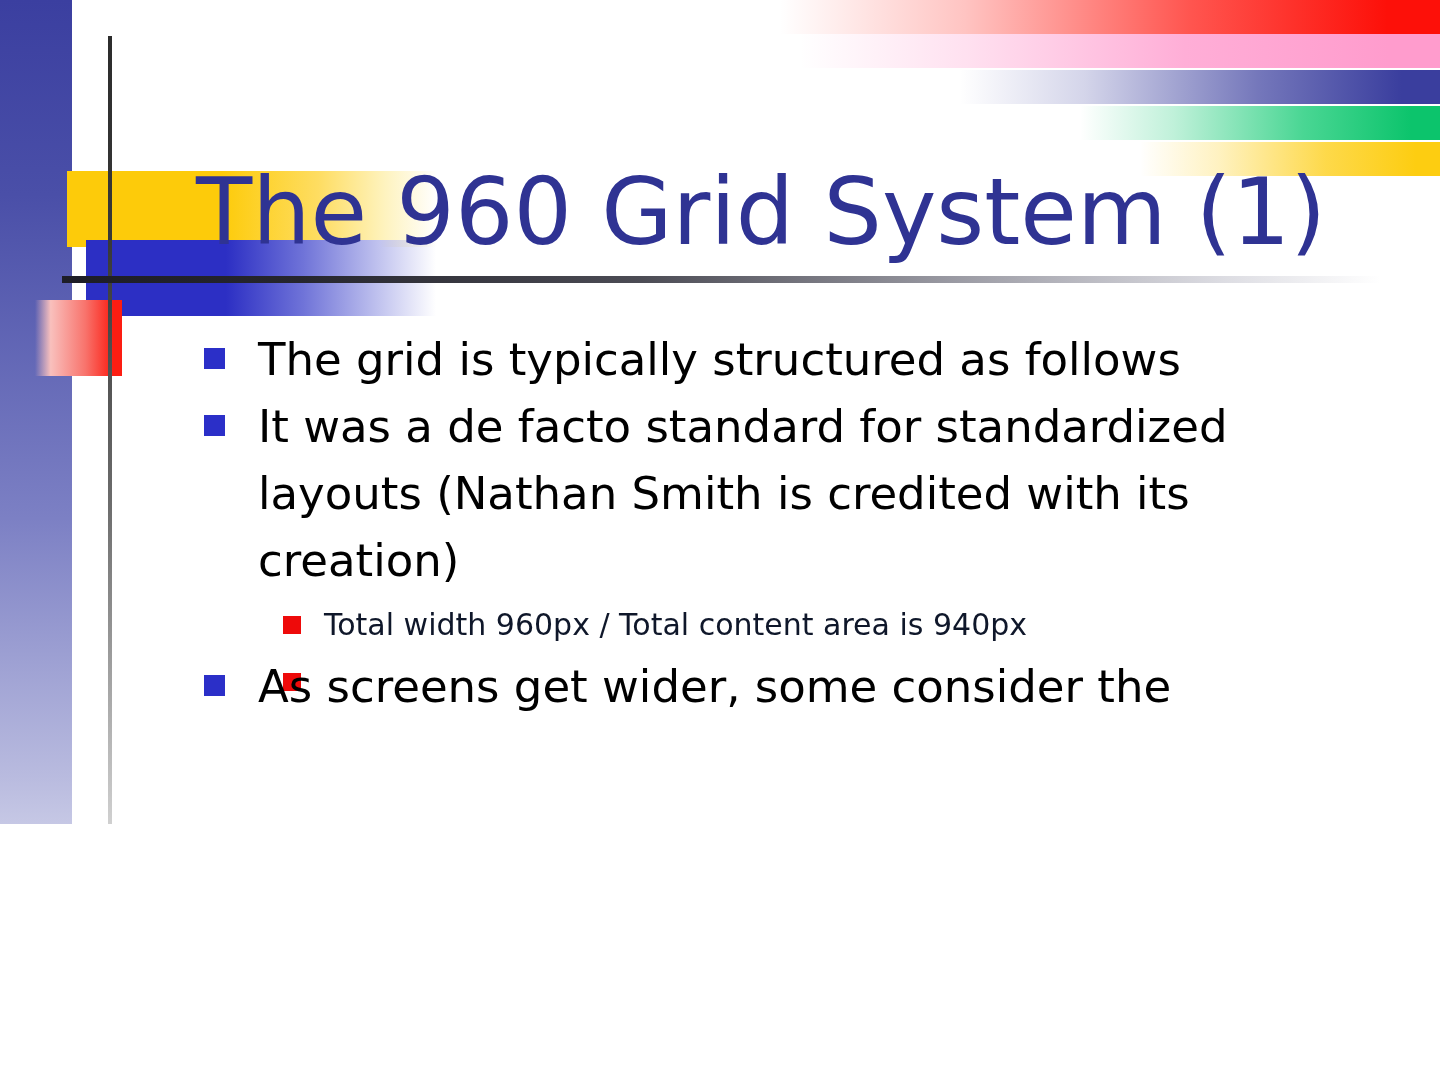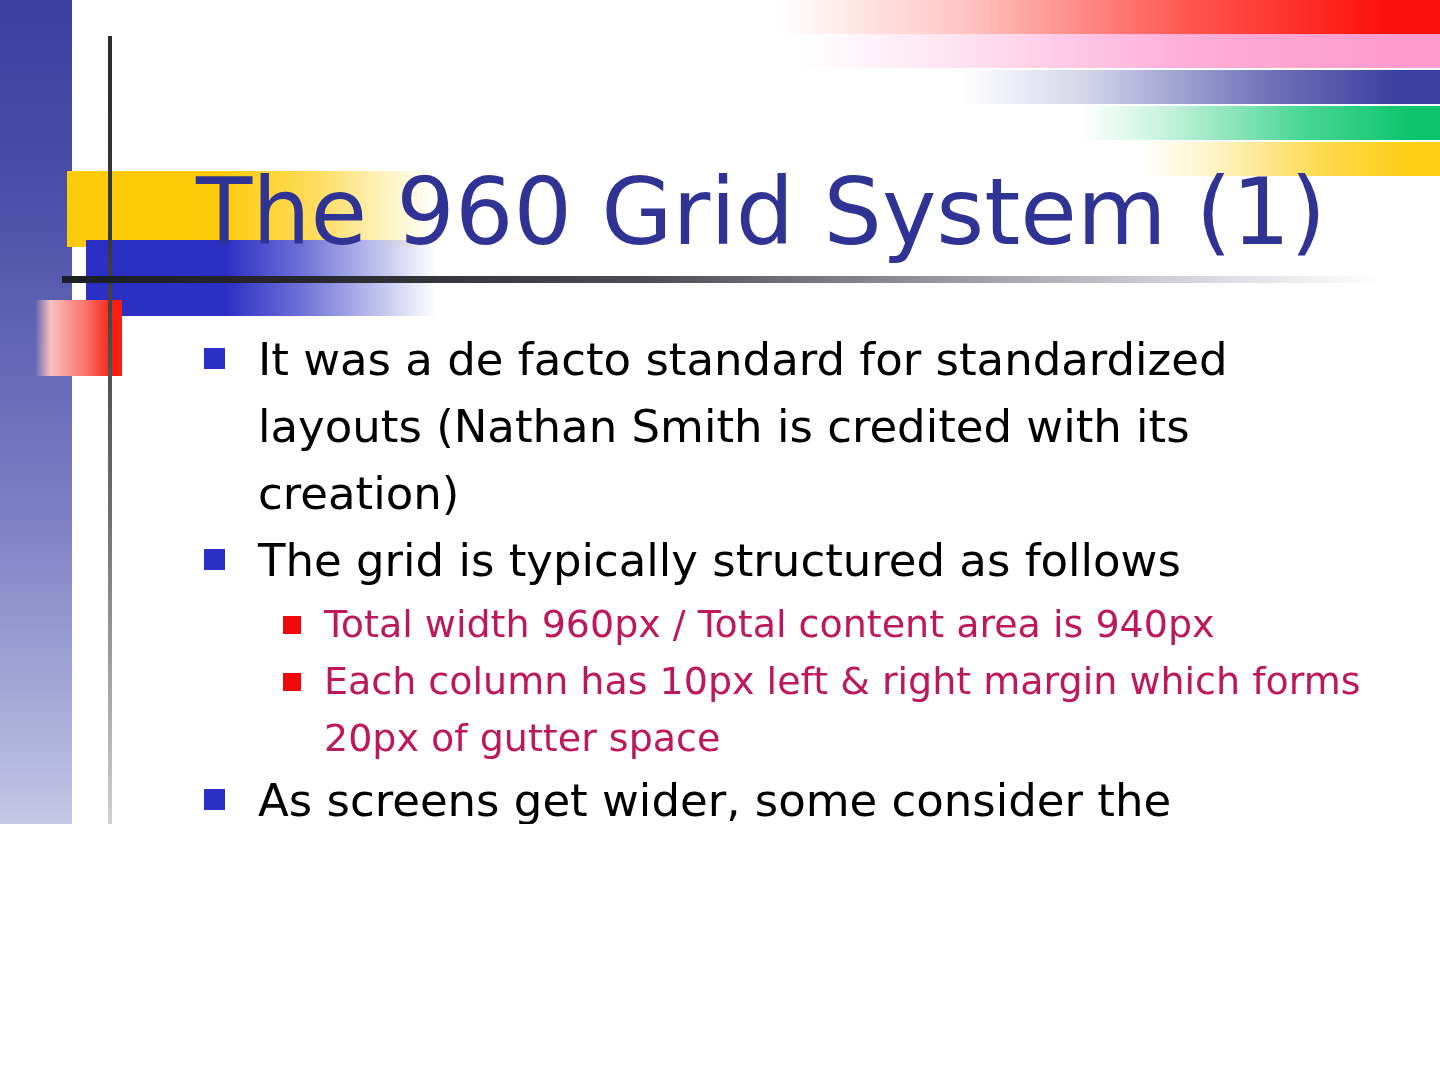"It was a de facto" div.bullet-l1 { order: before "The grid is typically structured" -> after "The grid is typically structured" }
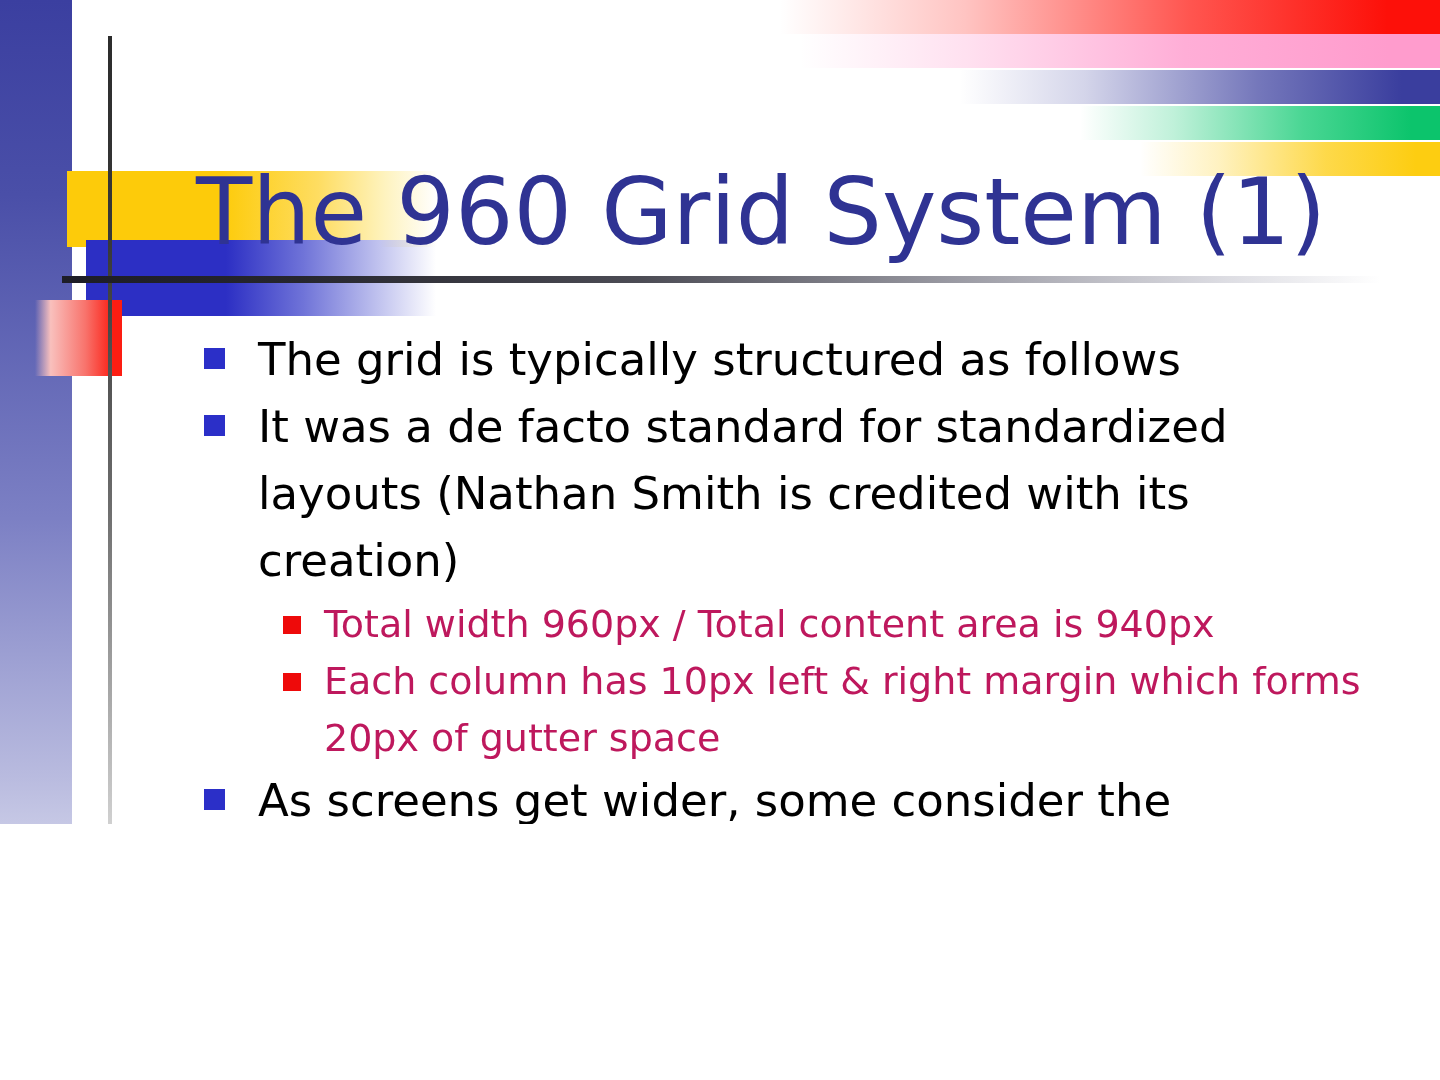"Total width 960px / Total" .bullet-l2 { color: #be185d -> #0f172a; font-size: 38px -> 30px }
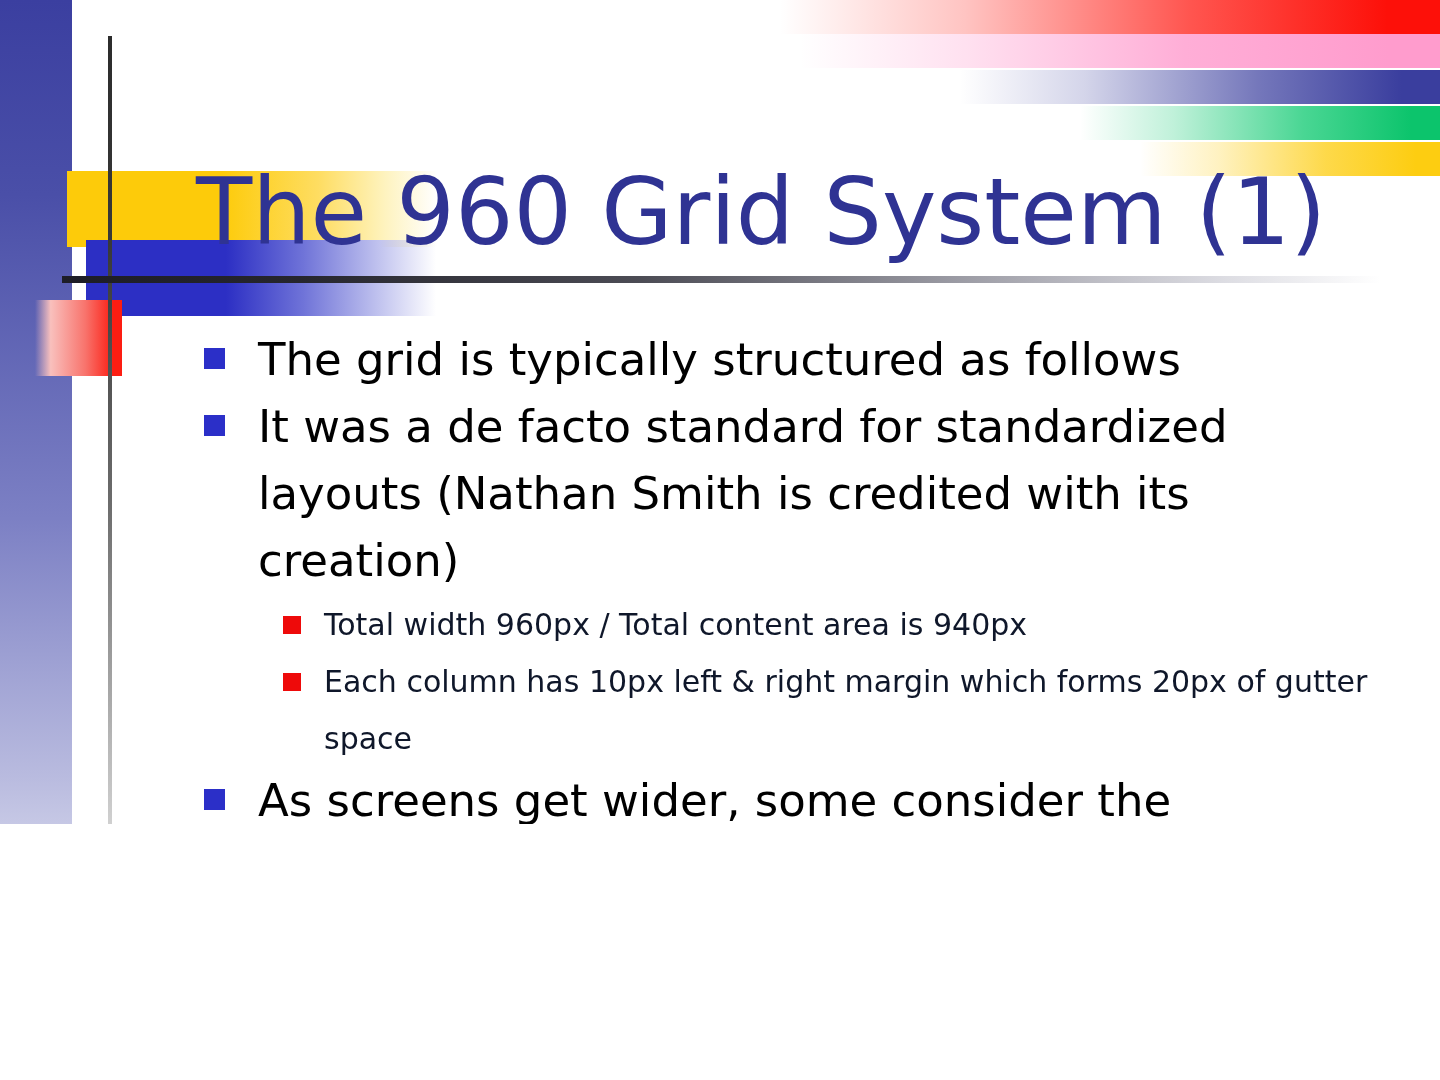"Each column has 10px left" div.bullet-l2 { html: <div> <span></span> <span>Each column has 10px left &amp; right margin which forms 20px of gutter space</span> </div> -> none }
